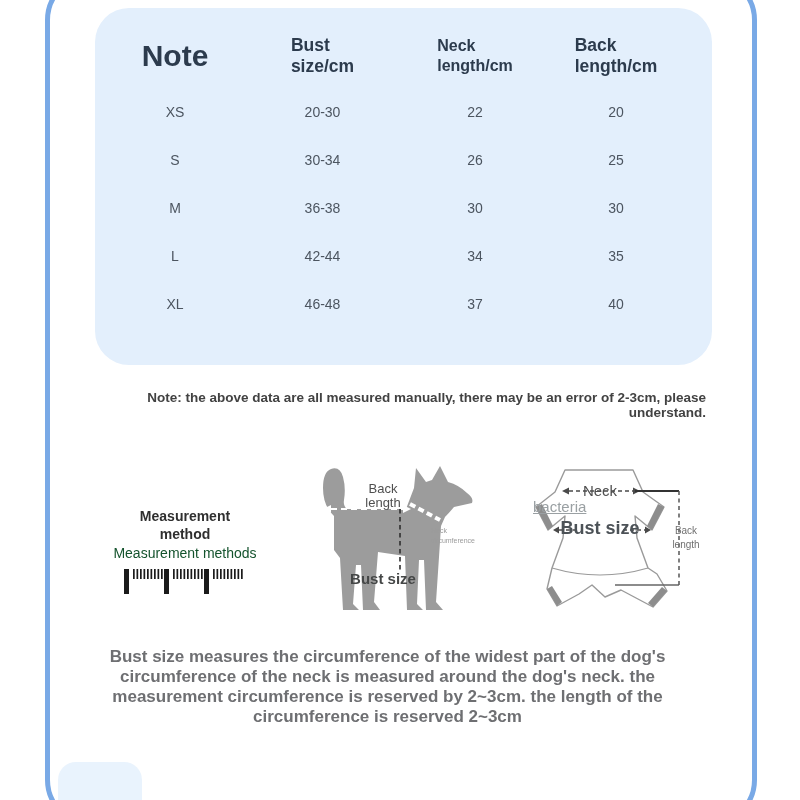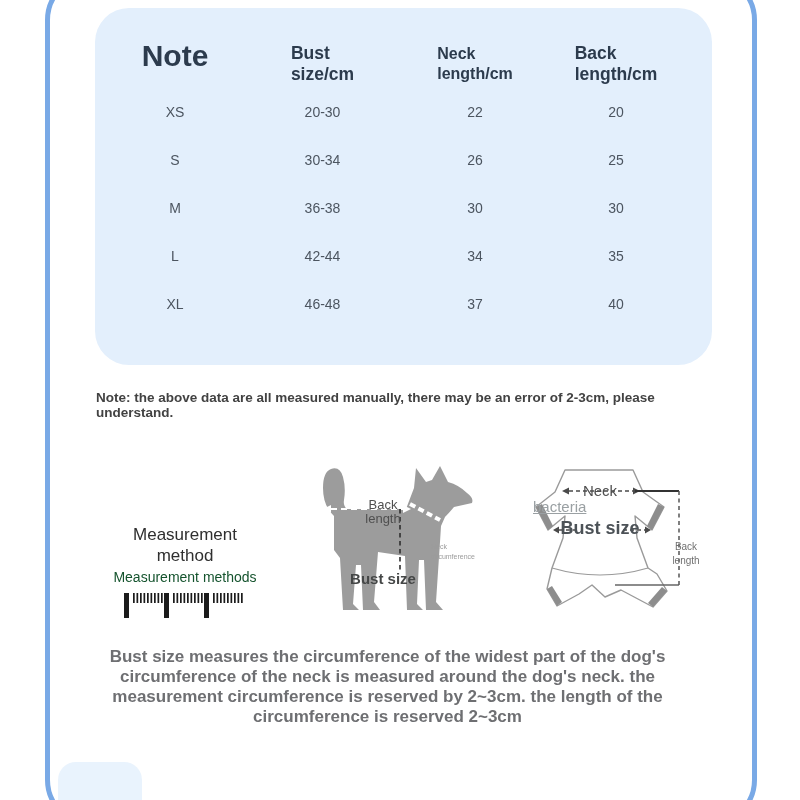"Bust" .preline { margin-top: 16px -> none }
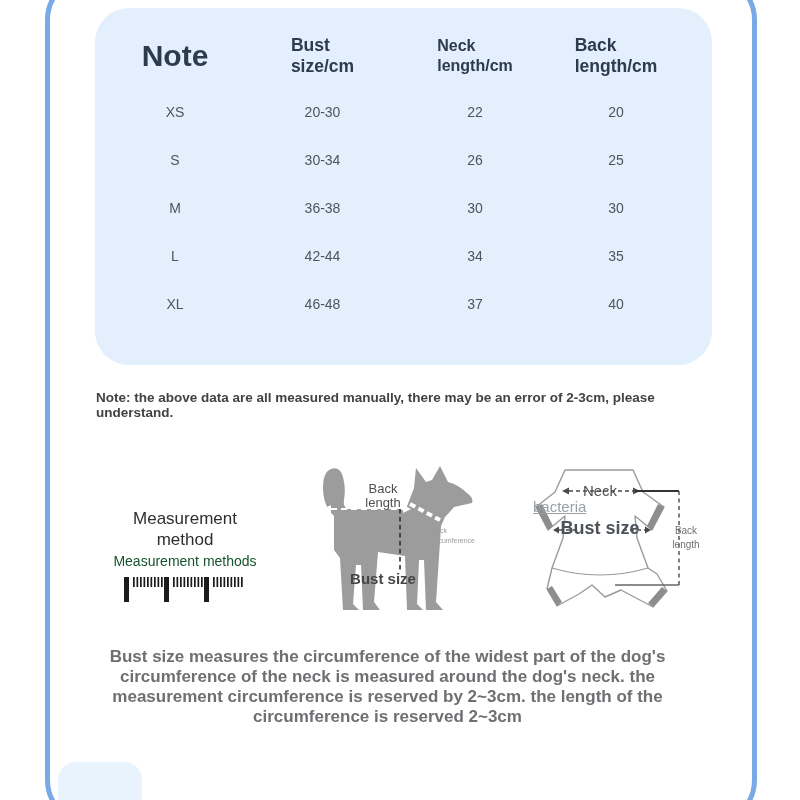"Note: the above data are" .note { left: 96px -> 89px; text-align: left -> right }
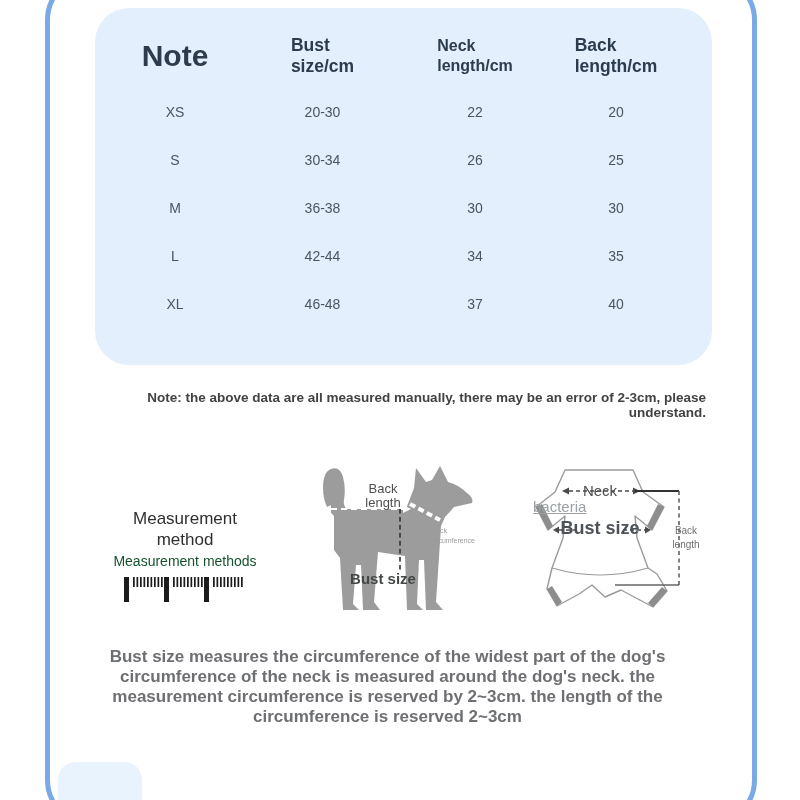"Measurement" .mm-title { font-size: 17px -> 14px; font-weight: normal -> bold }
